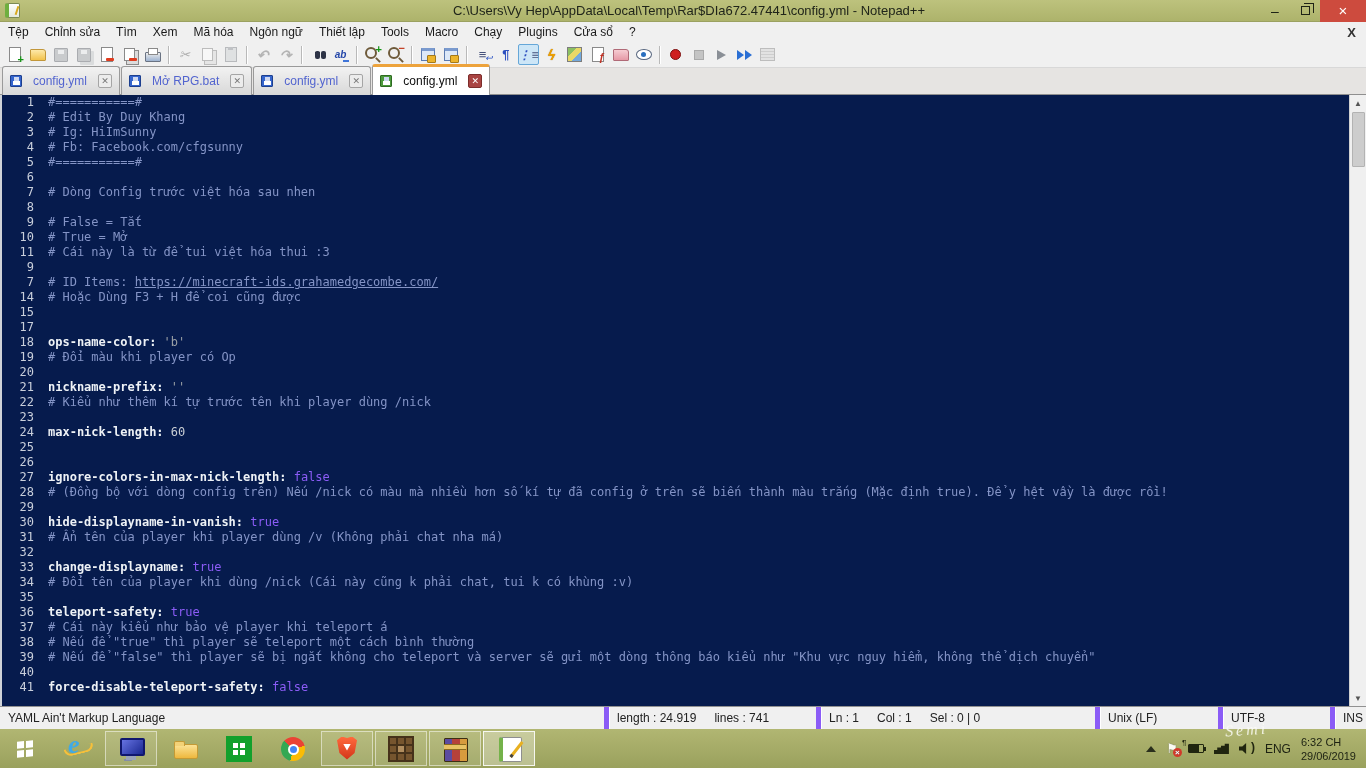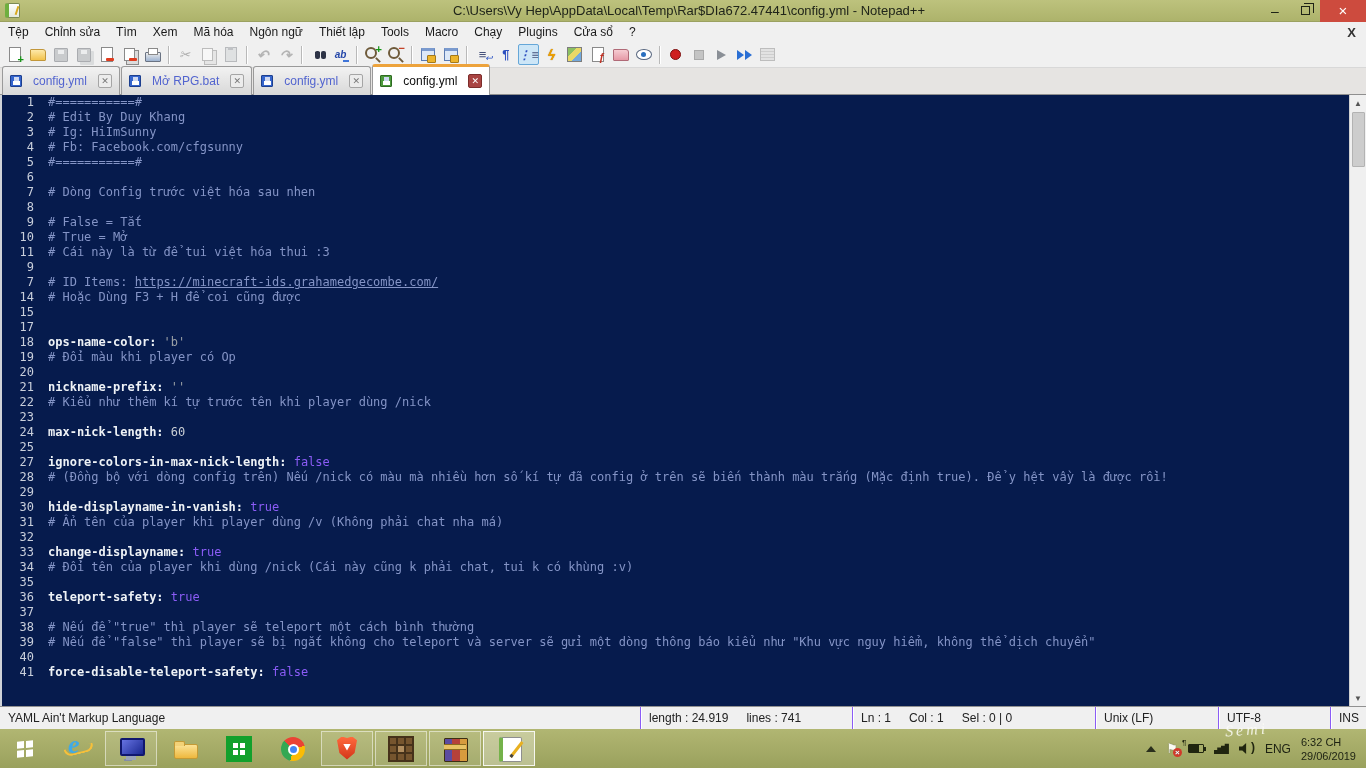"26" div.line { html: none -> <div><span>26</span></div> }
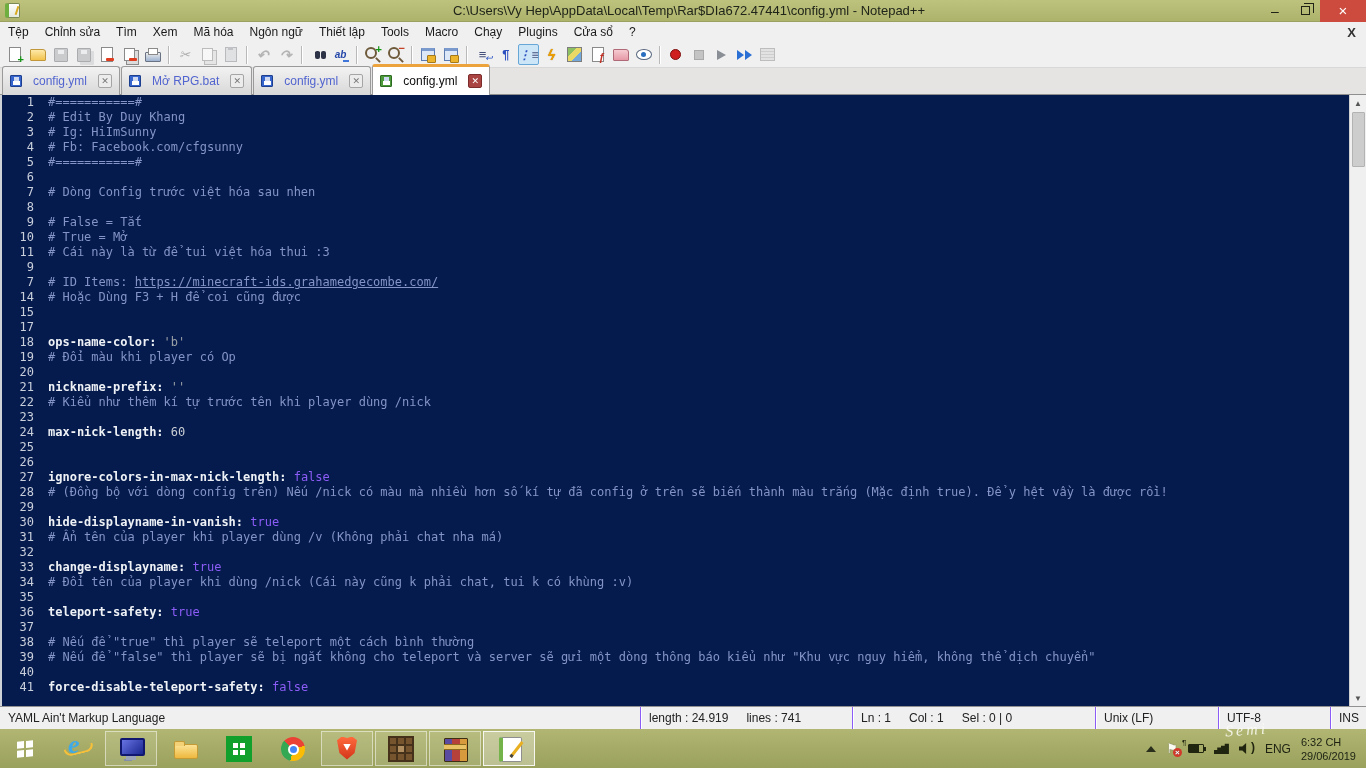"# Cái này kiểu như" span.c-comment { html: none -> <span># Cái này kiểu như bảo vệ player khi teleport á</span> }
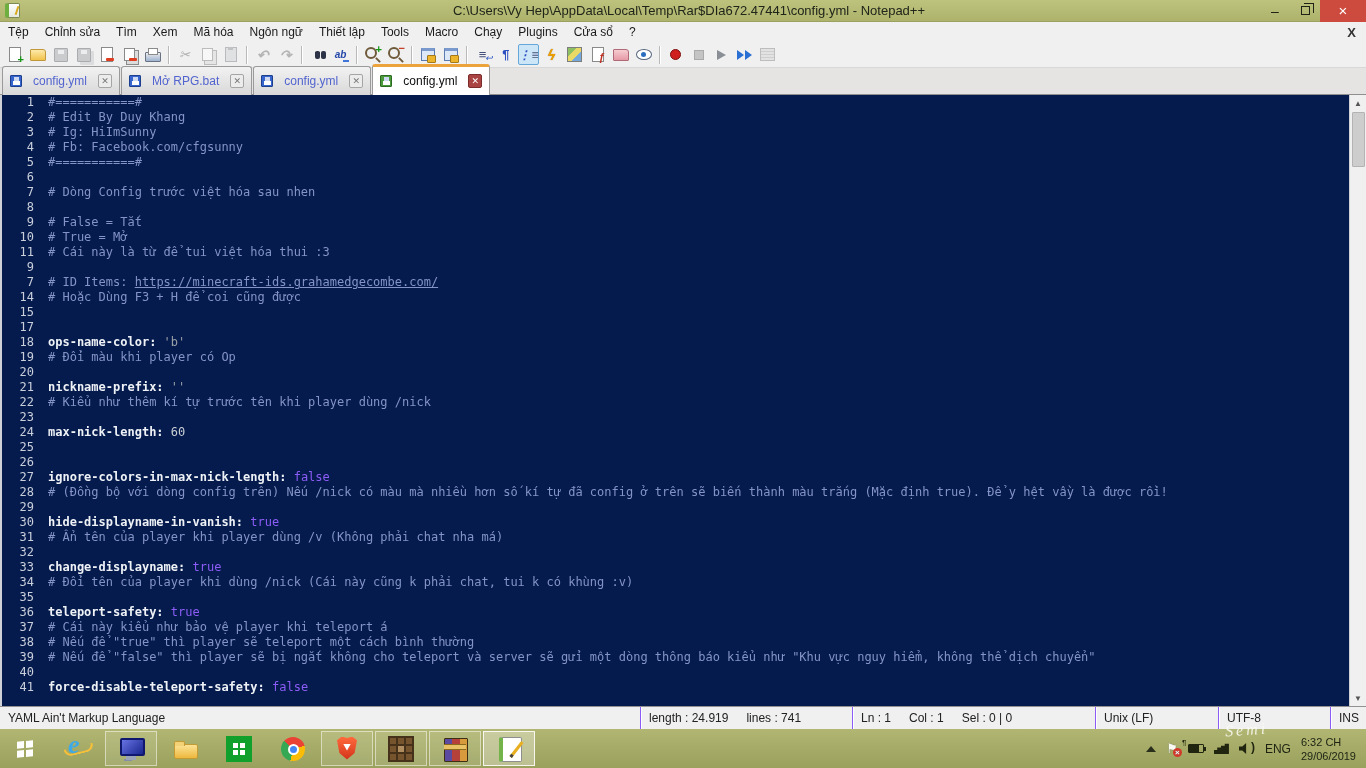"length : 24.919" .sbs { border-left: 1px solid #8b5cf6 -> 5px solid #8b5cf6 }
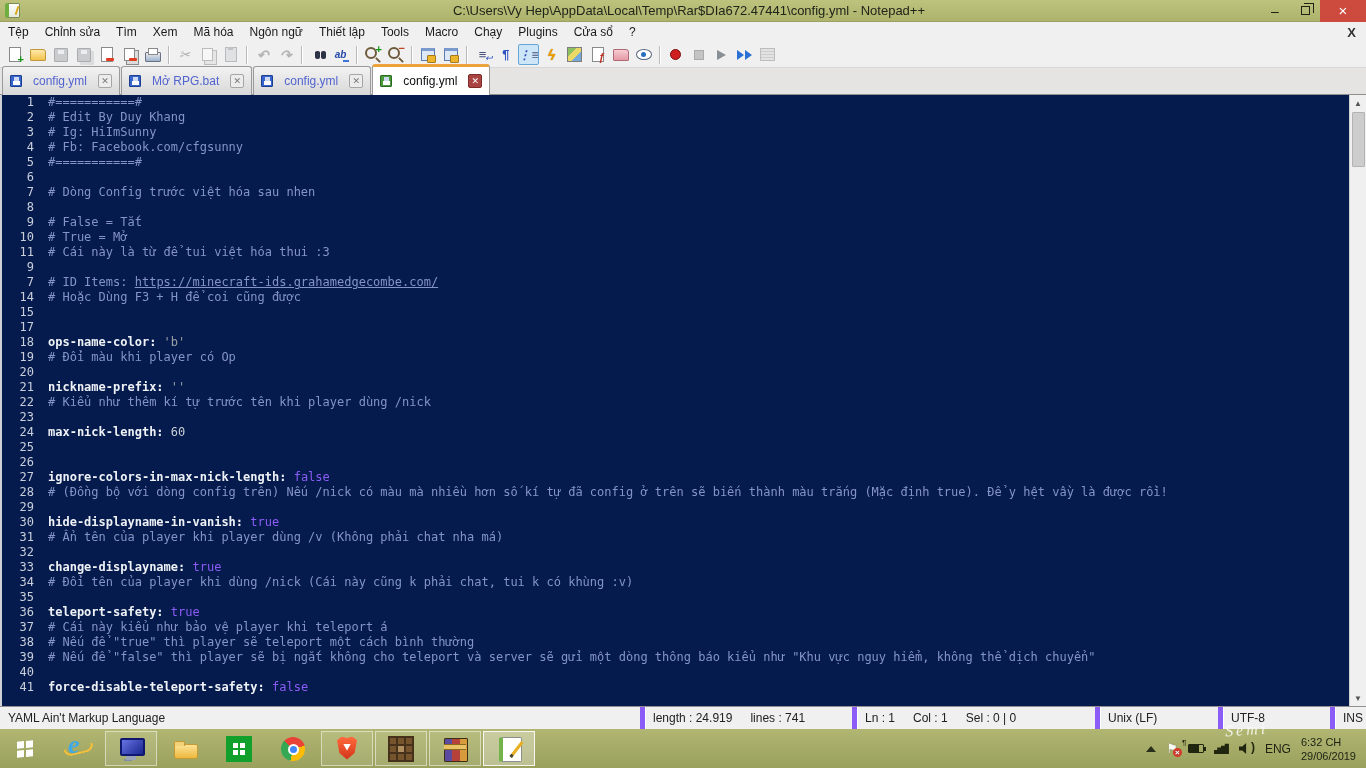"Ln : 1" div.sbs { width: 243px -> 279px }
